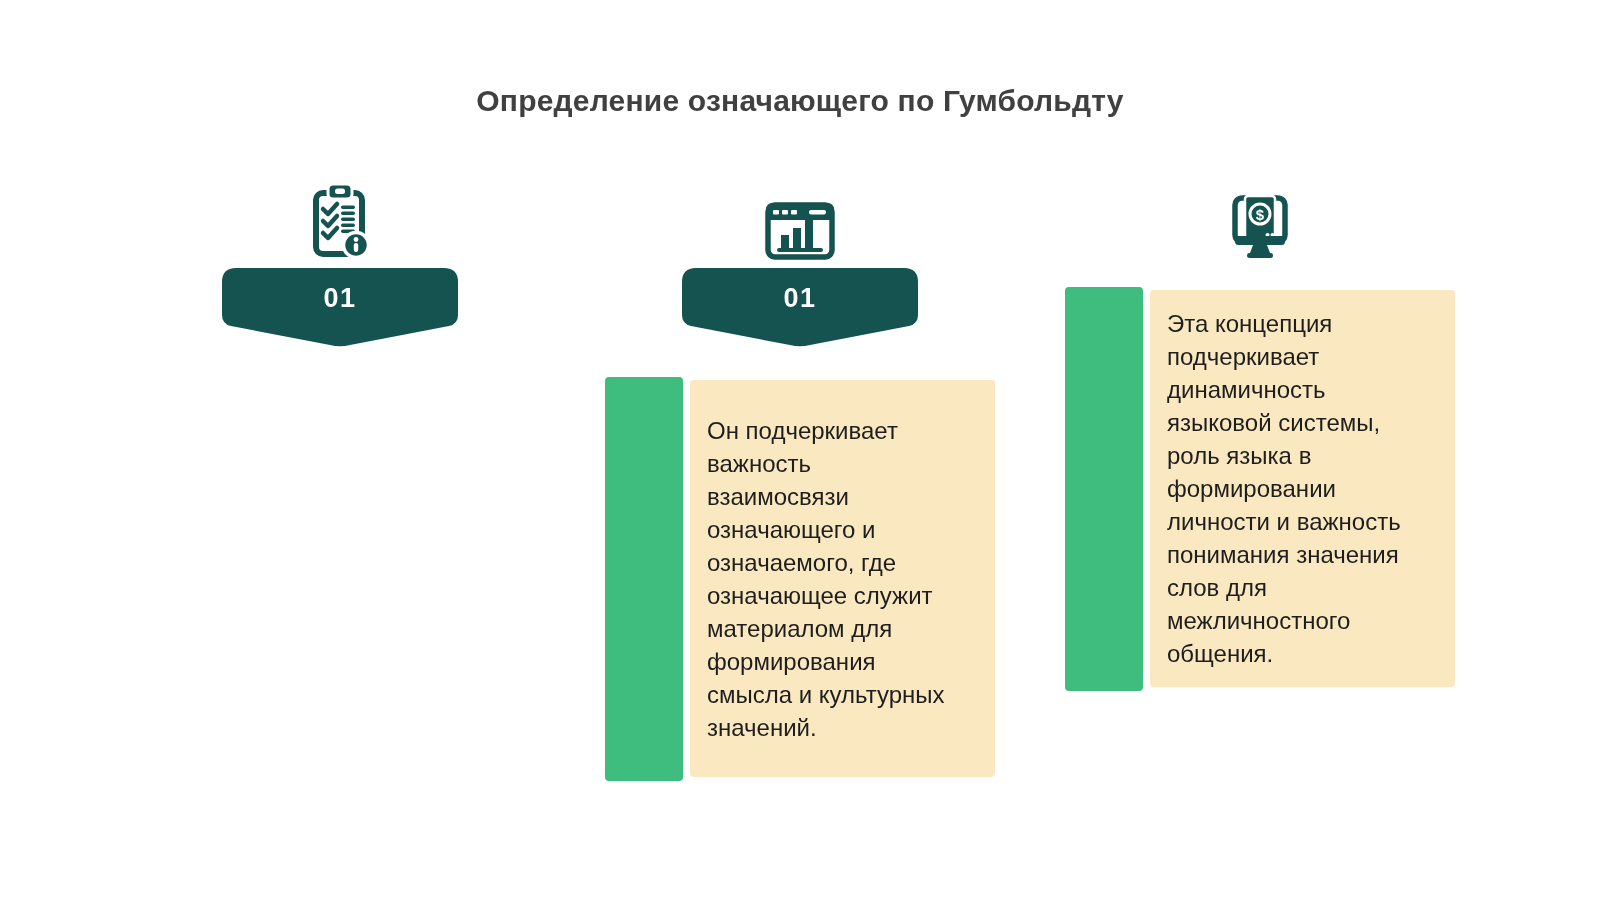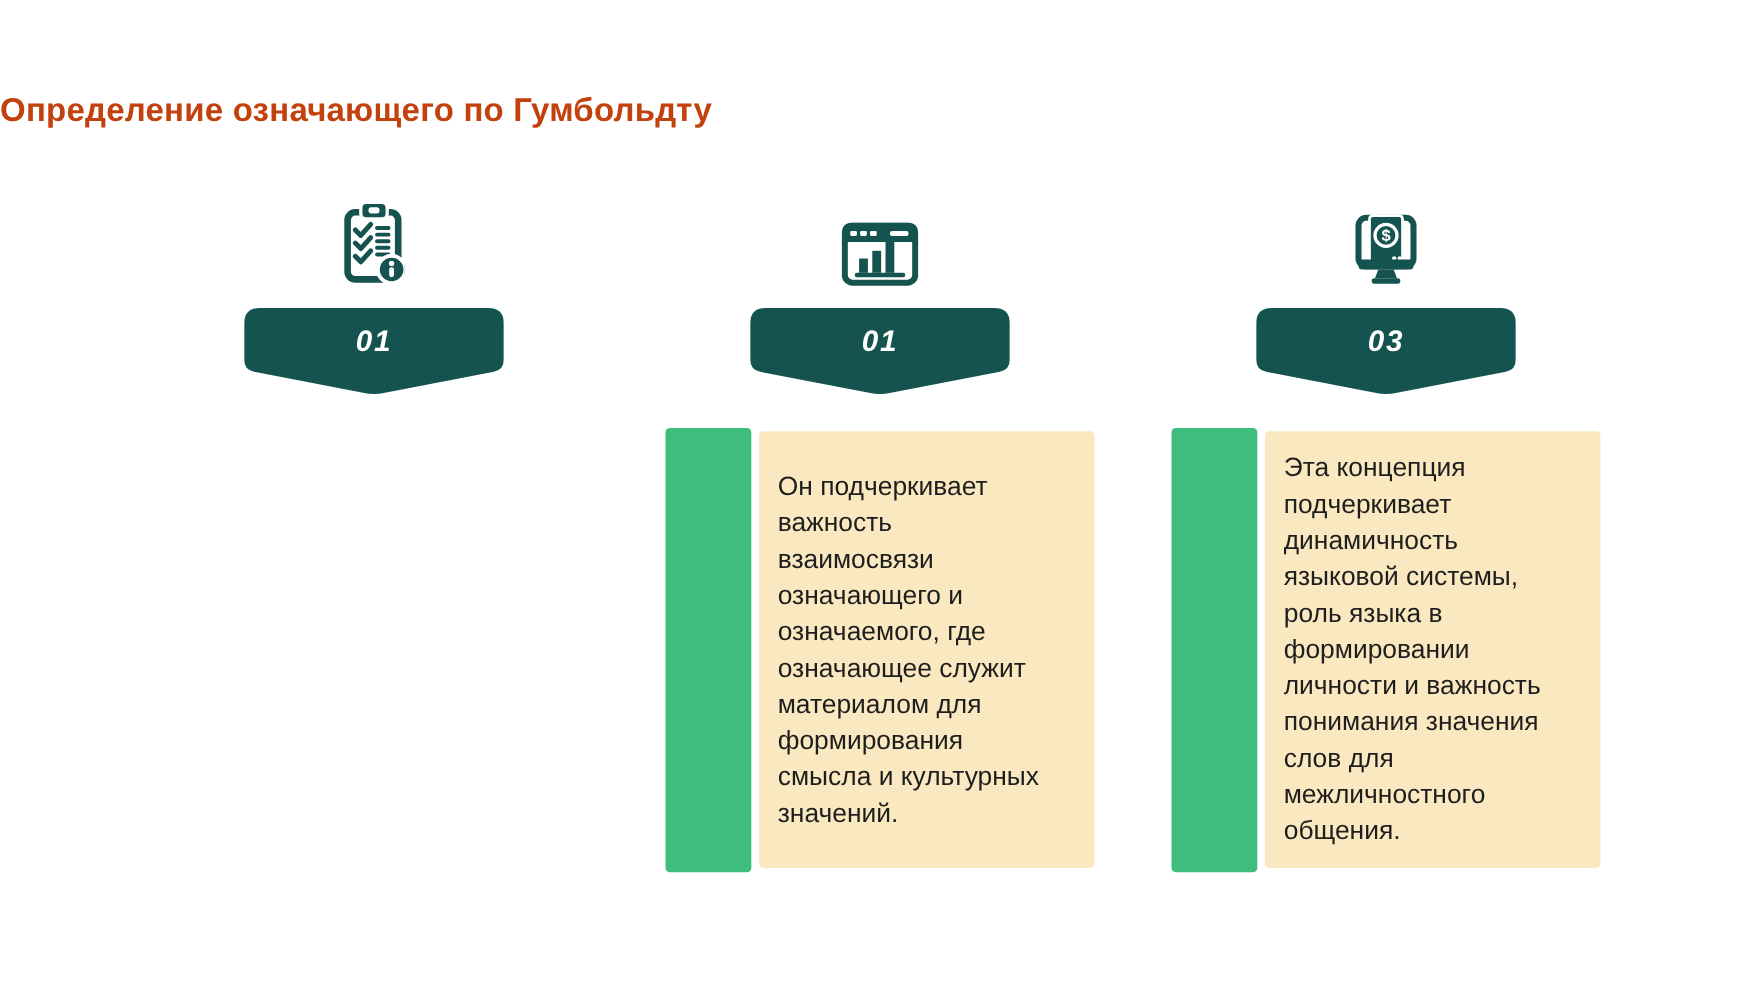"Определение означающего по Гумбольдту" .title { color: #c2410c -> #404040; text-align: left -> center }
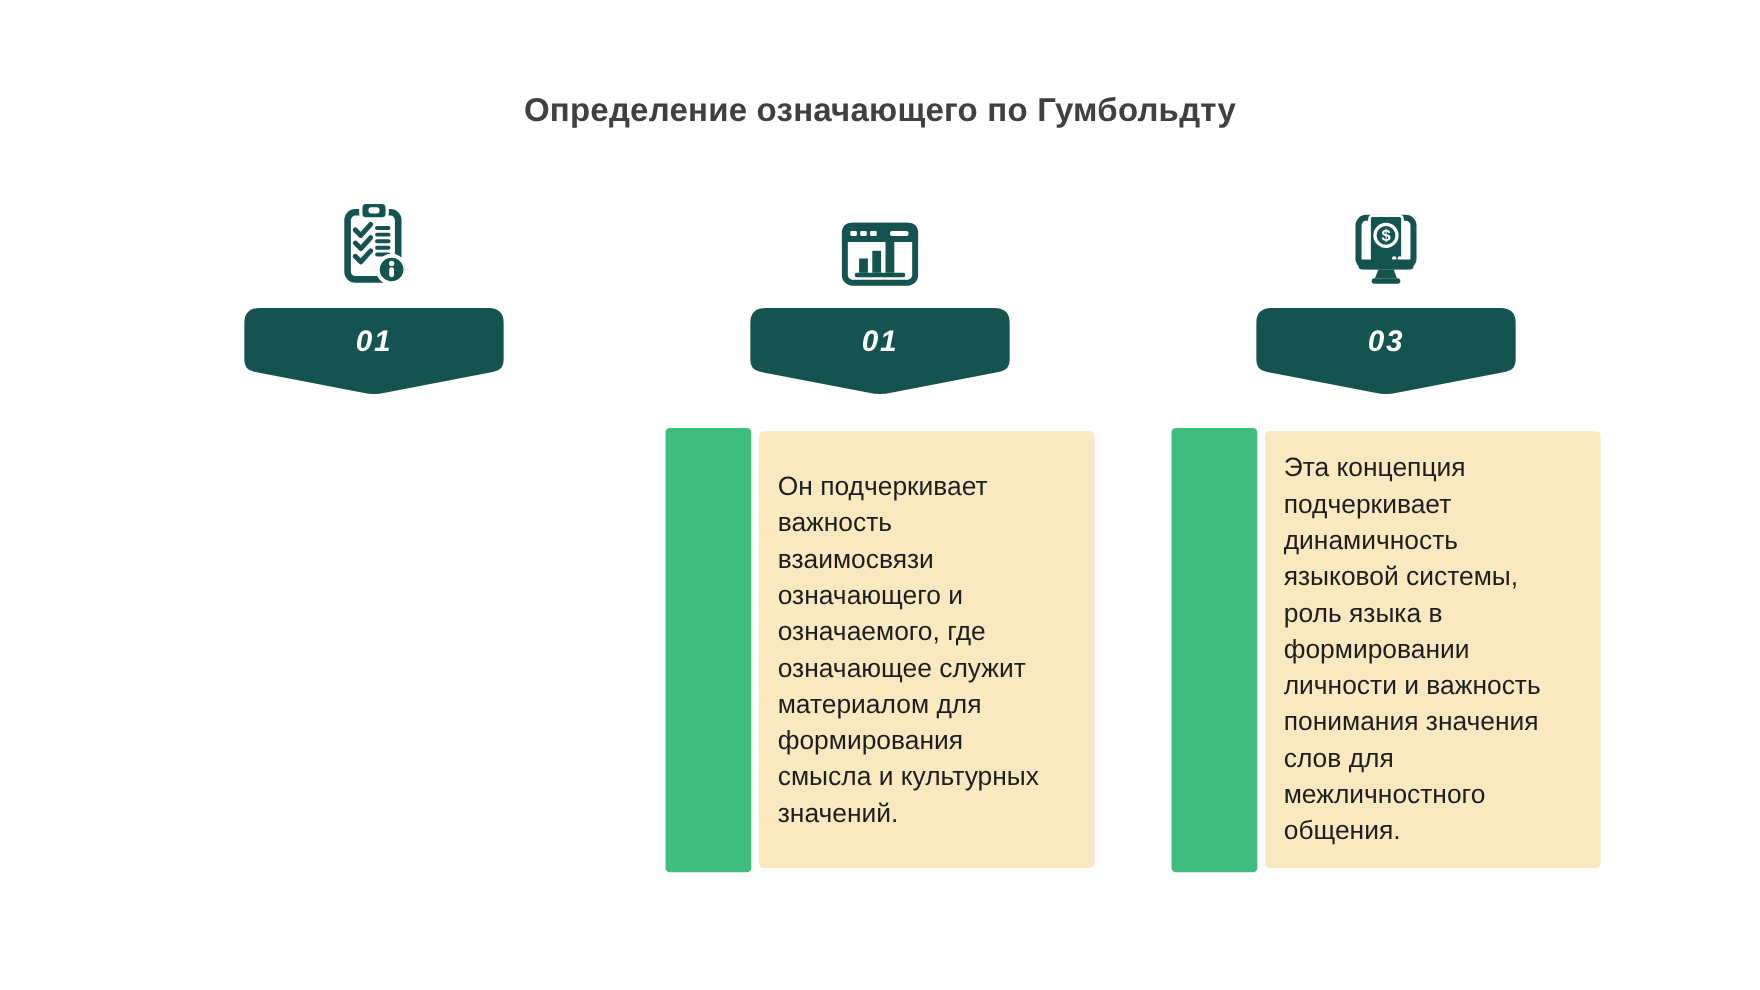"01" .banner { font-style: italic -> none; margin-top: 20px -> 8px }
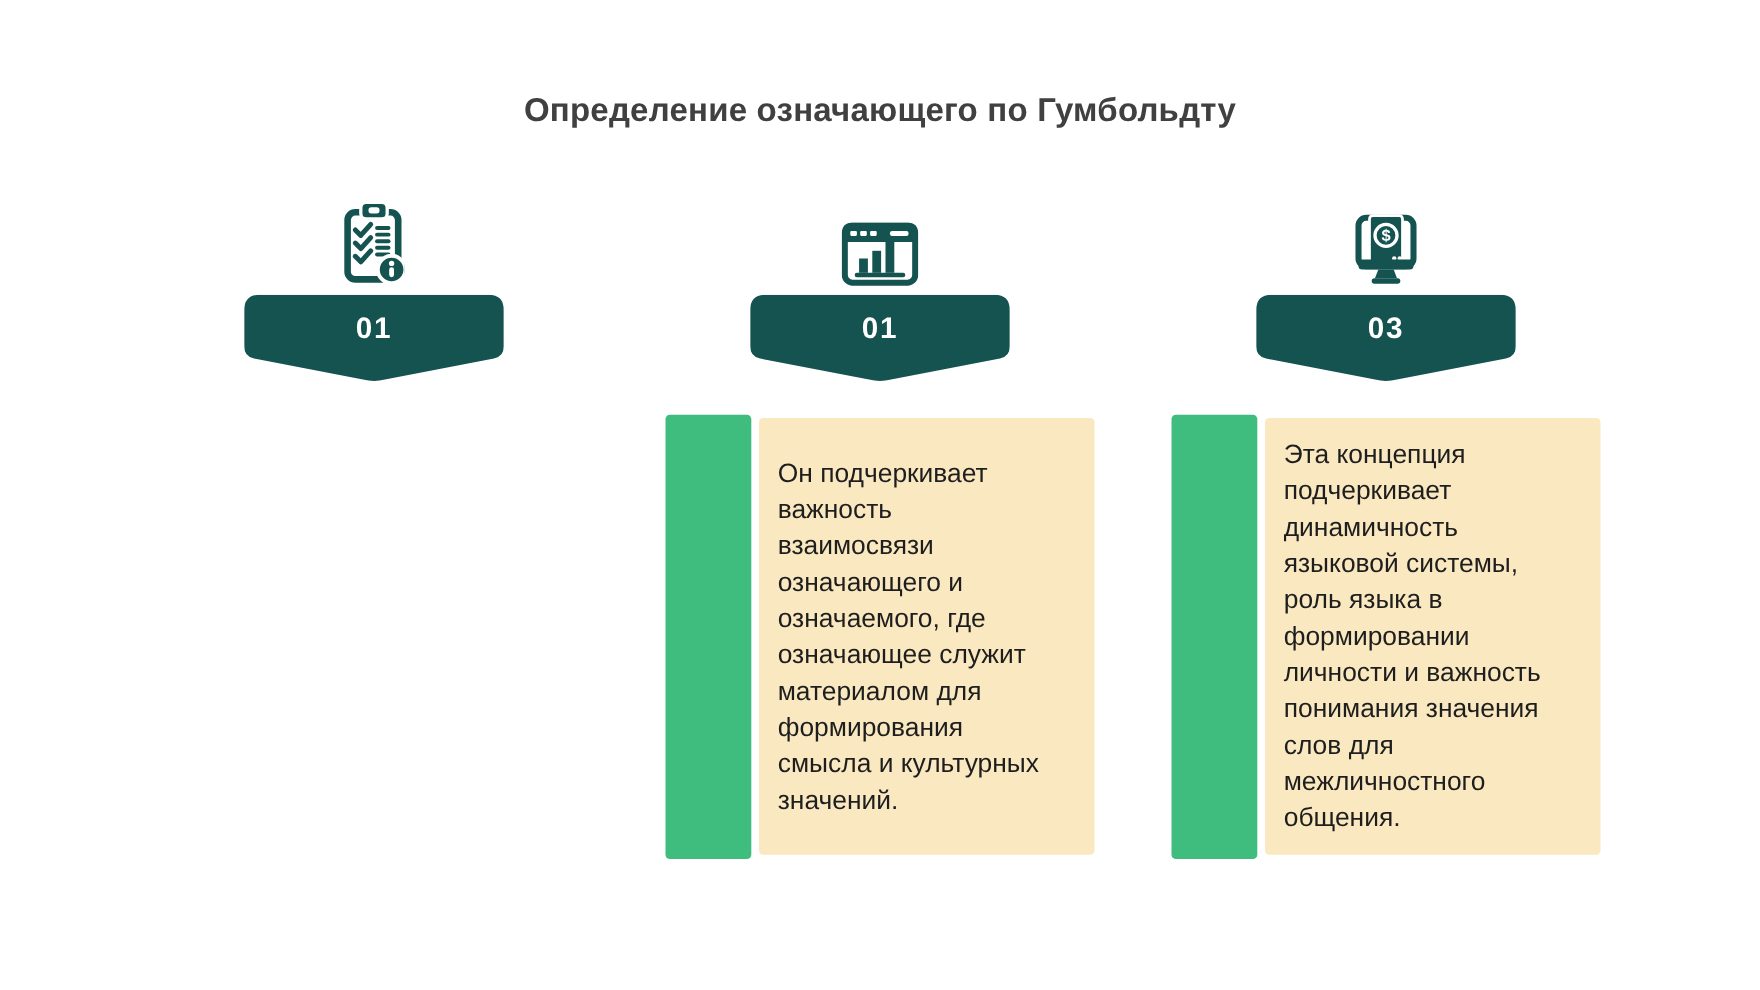"03" div.banner { html: <div> <svg> <path></path> </svg> <span>03</span> </div> -> none }
